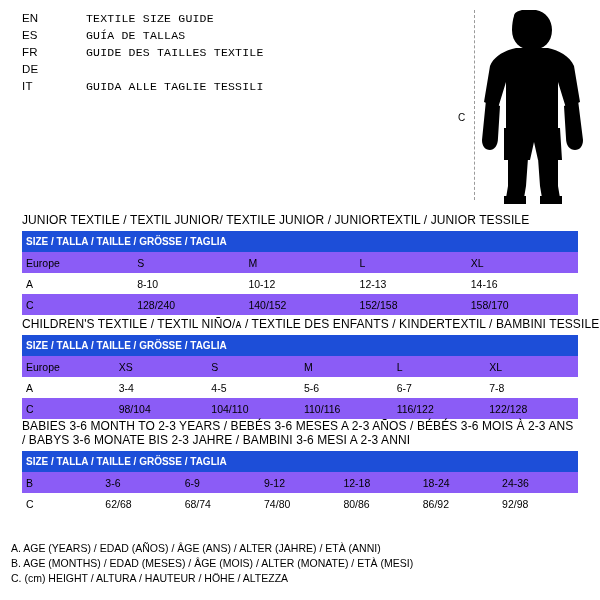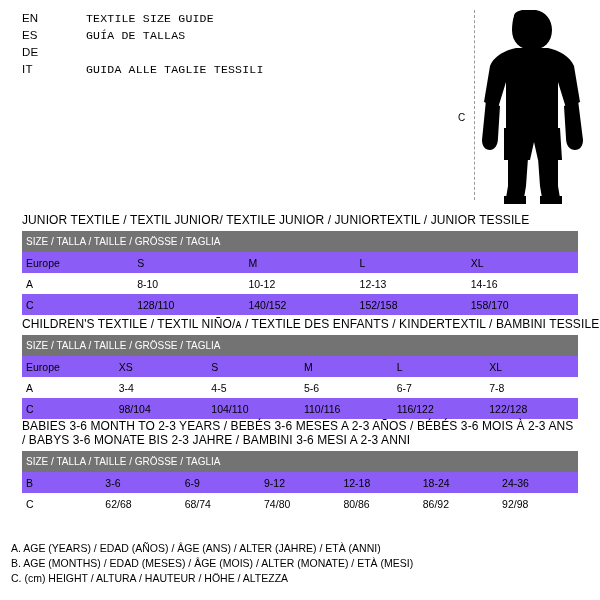"FR" div.lang-row { html: none -> <div> <span>FR</span> <span>GUIDE DES TAILLES TEXTILE</span> </div> }
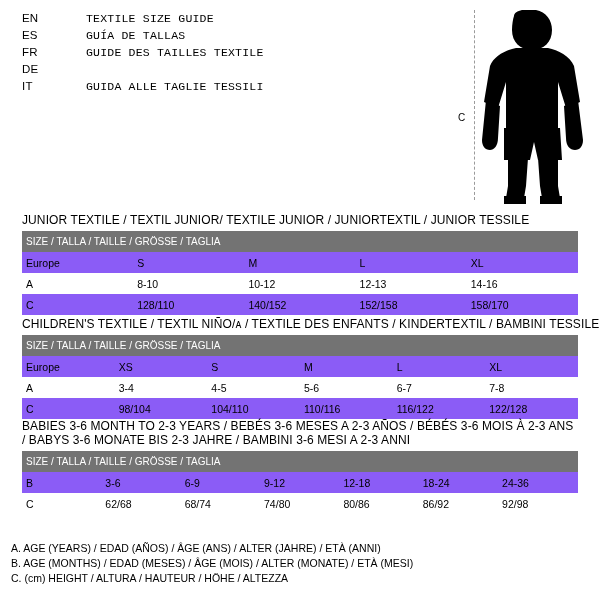"SIZE / TALLA / TAILLE" tr.head-row td { background: #737373 -> #1d4ed8; font-weight: normal -> bold }
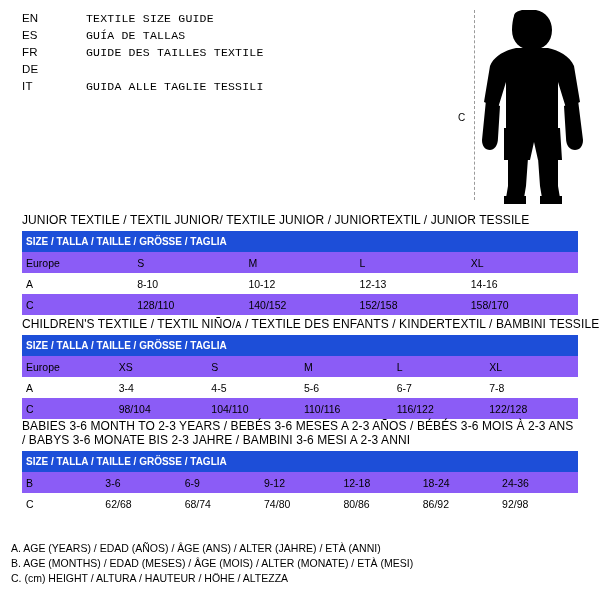"128/110" td { text: 128/110 -> 128/240 }
